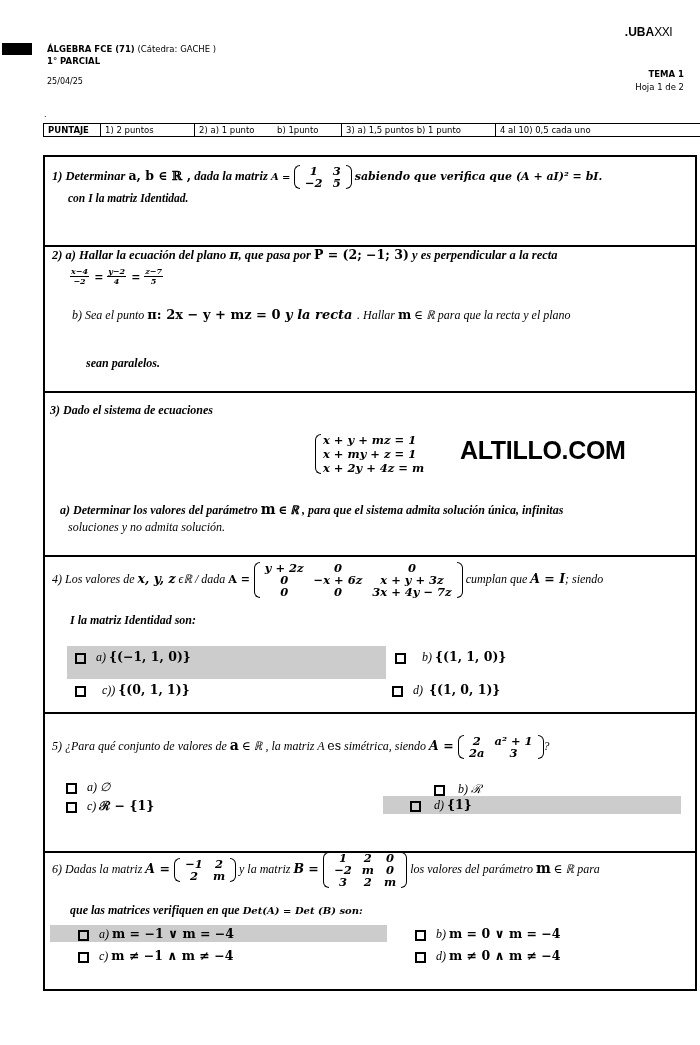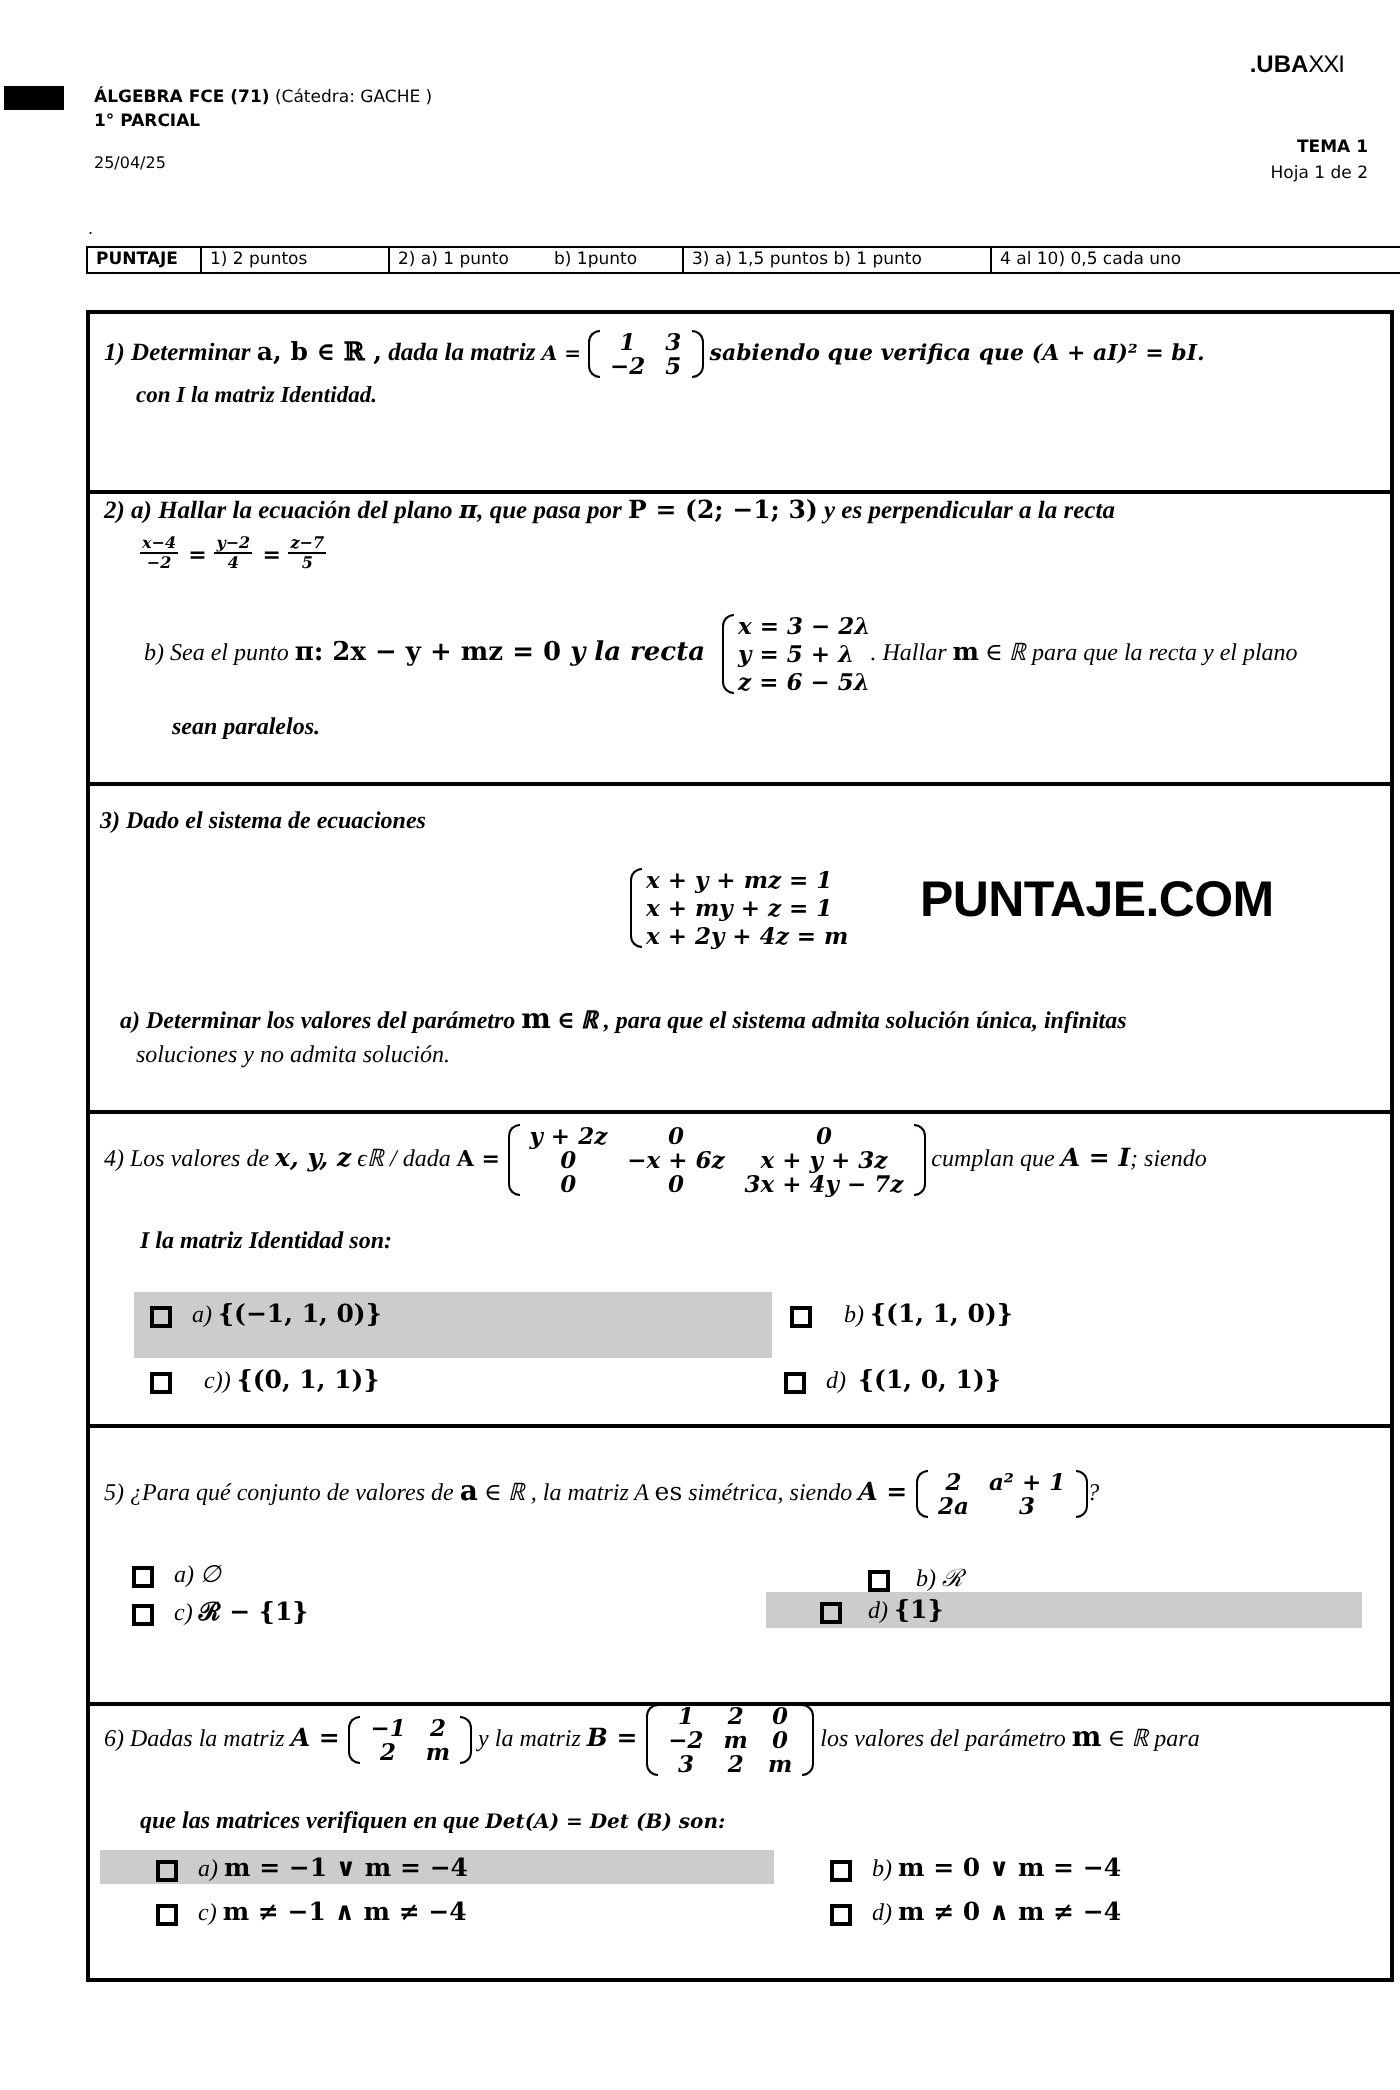"x = 3 − 2λ" span.brace { html: <span> <div>x = 3 − 2λ</div> <div>y = 5 + λ</div> <div>z = 6 − 5λ</div> </span> -> none }
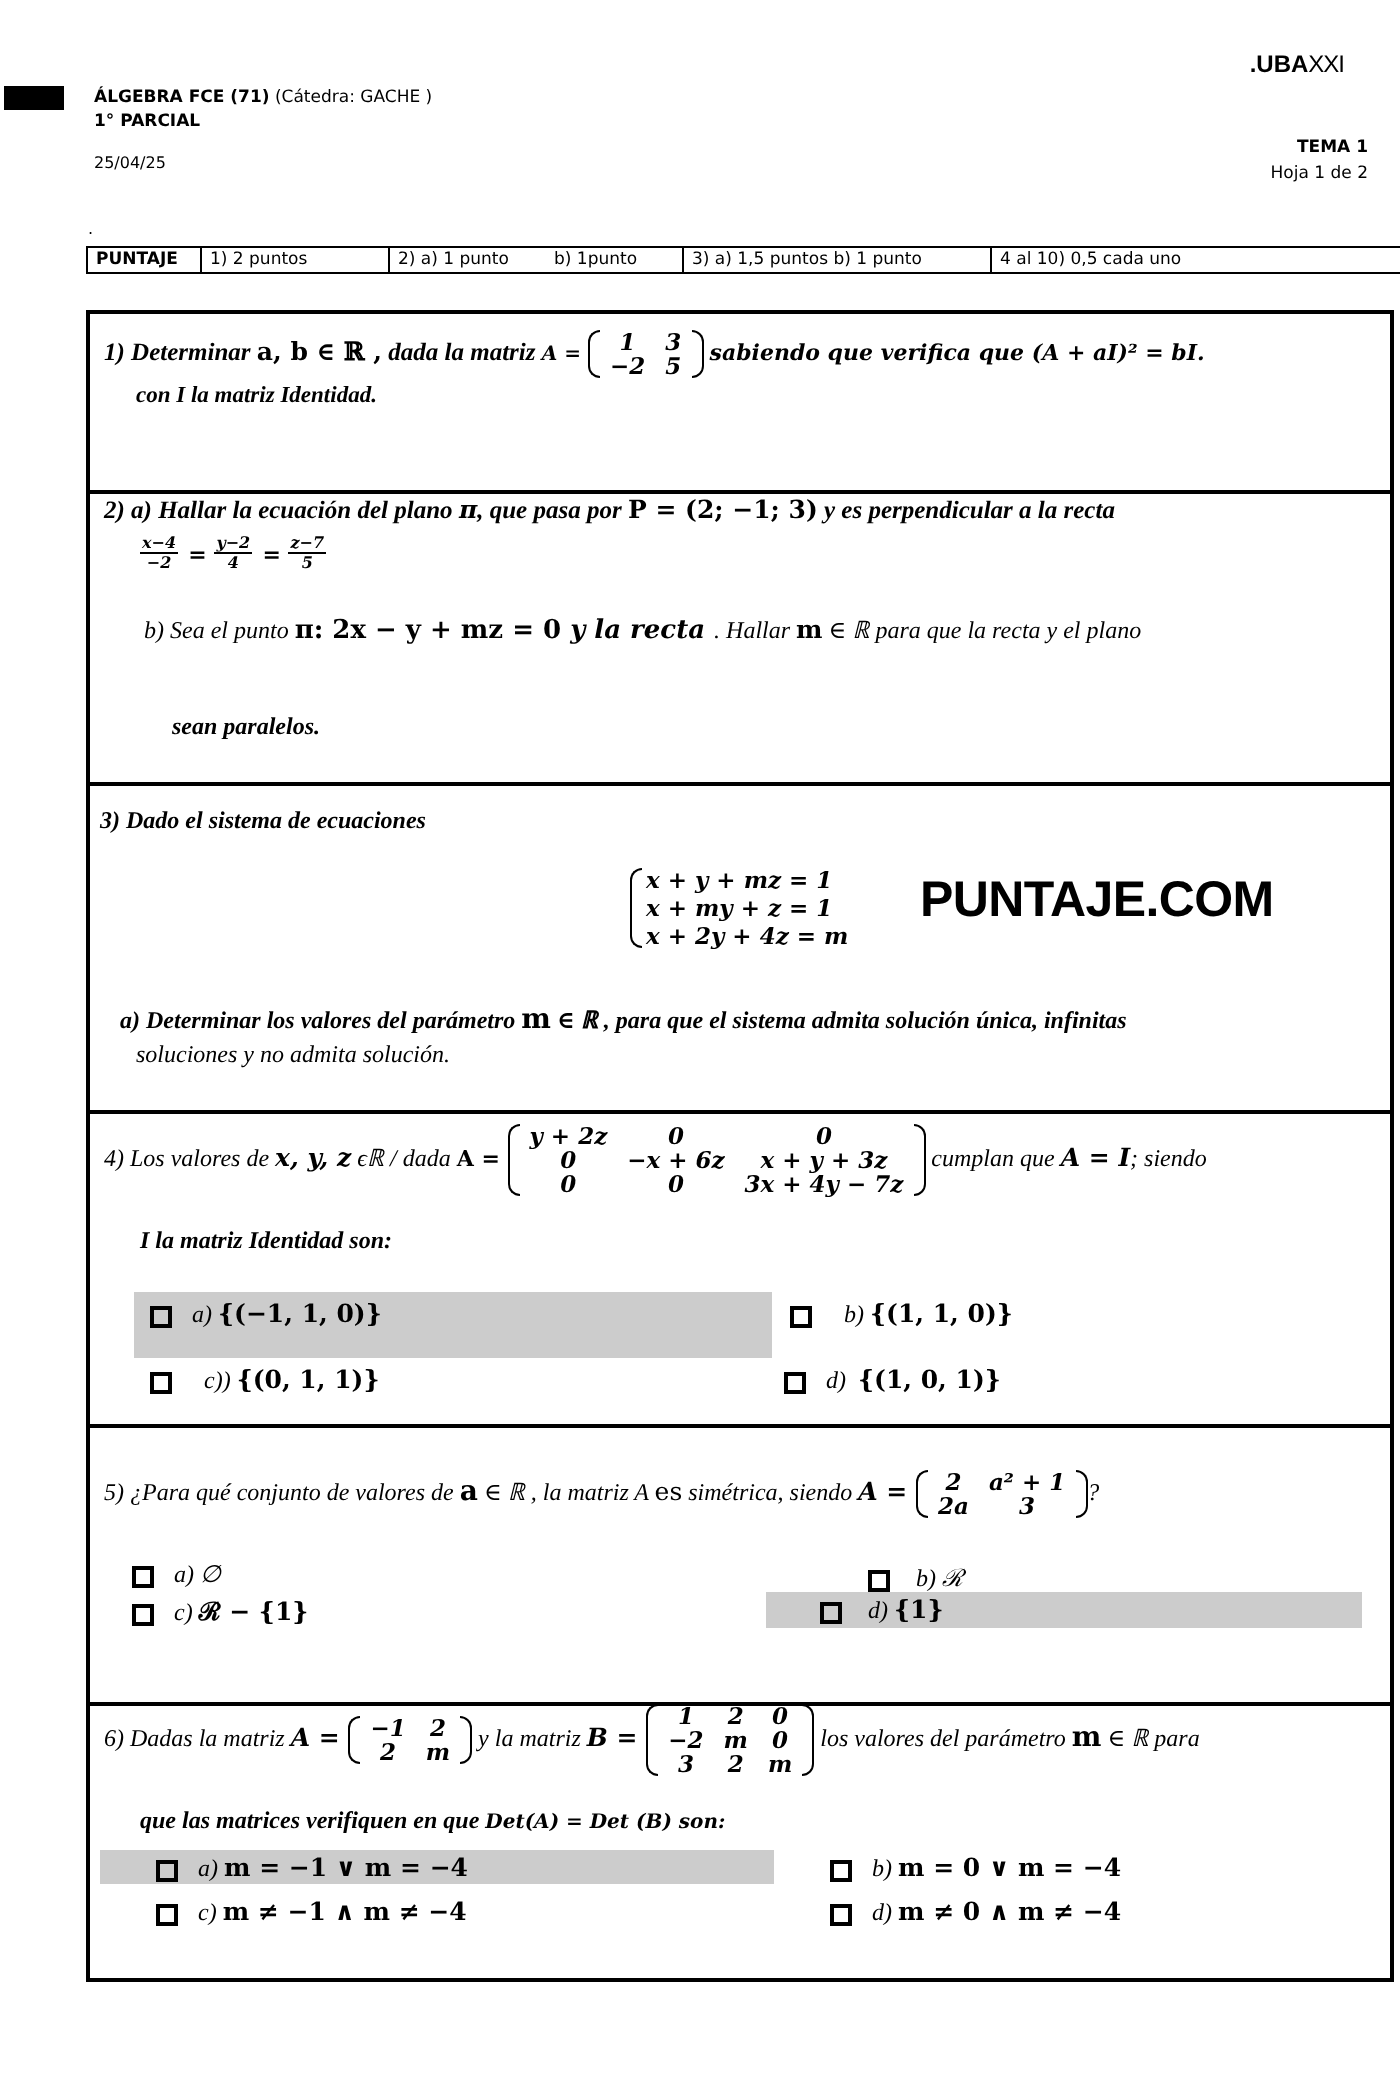"PUNTAJE.COM" div.abs { text: PUNTAJE.COM -> ALTILLO.COM }
